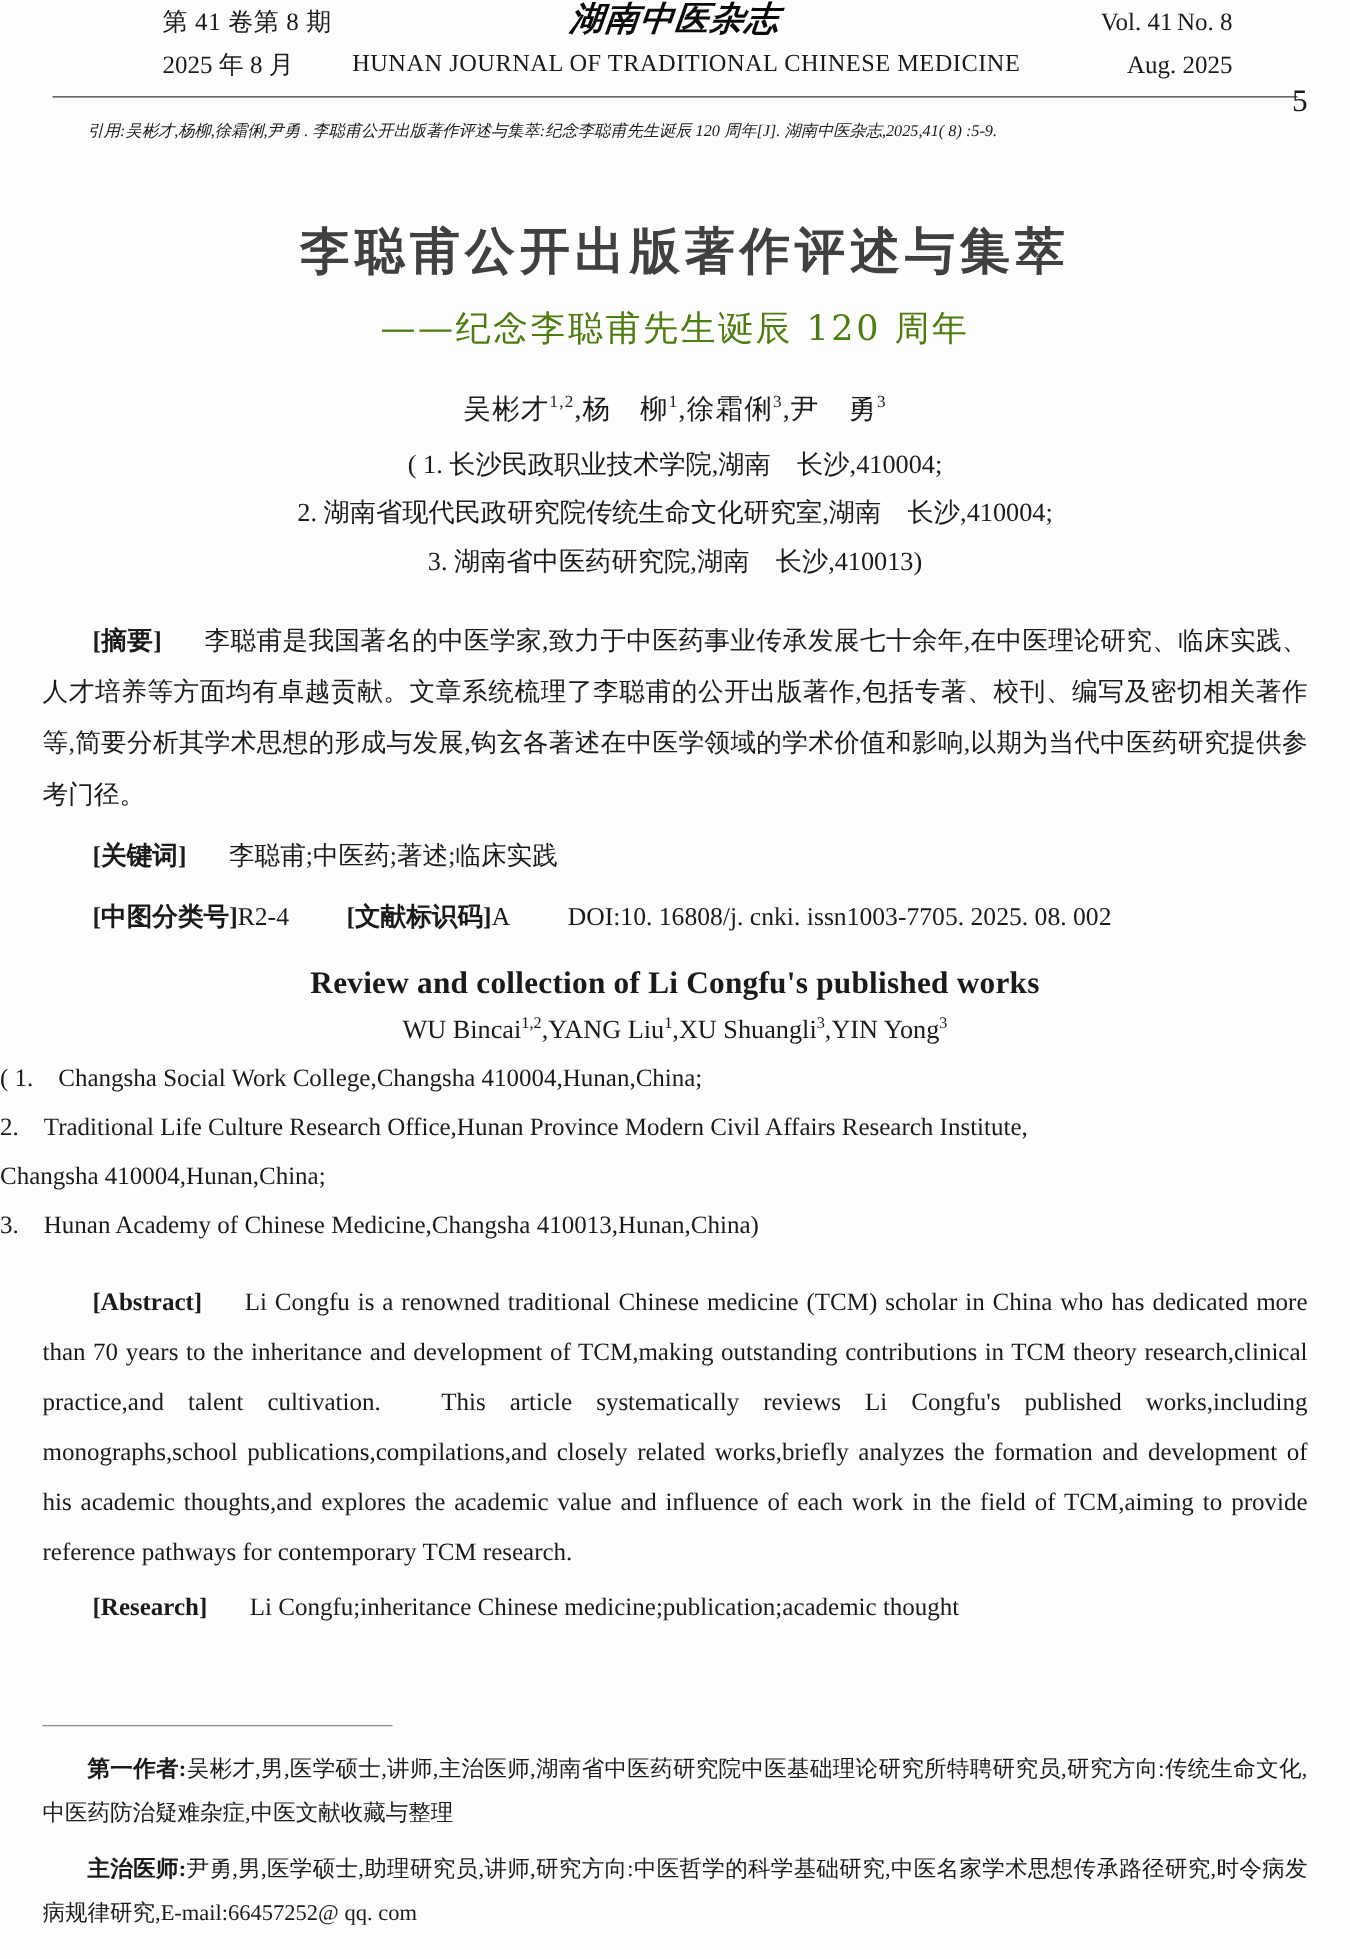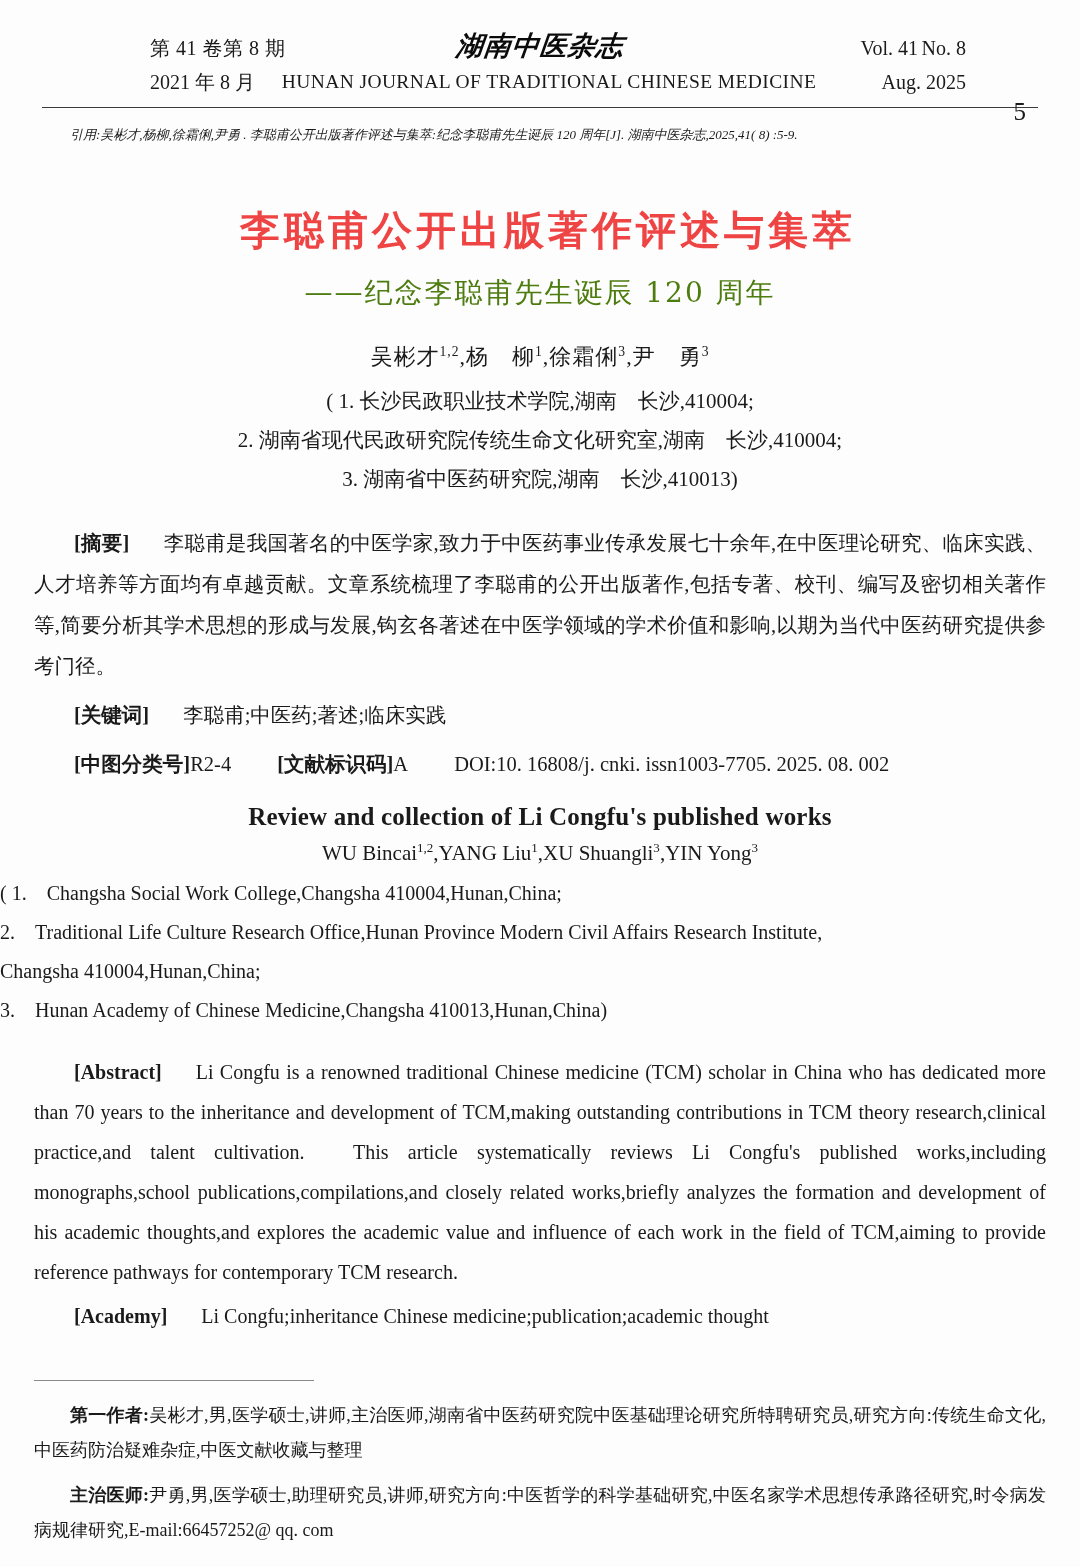"第 41 卷第 8 期" .masthead { margin: 0 54px -> 0 34px; padding-top: 31px -> 1px }
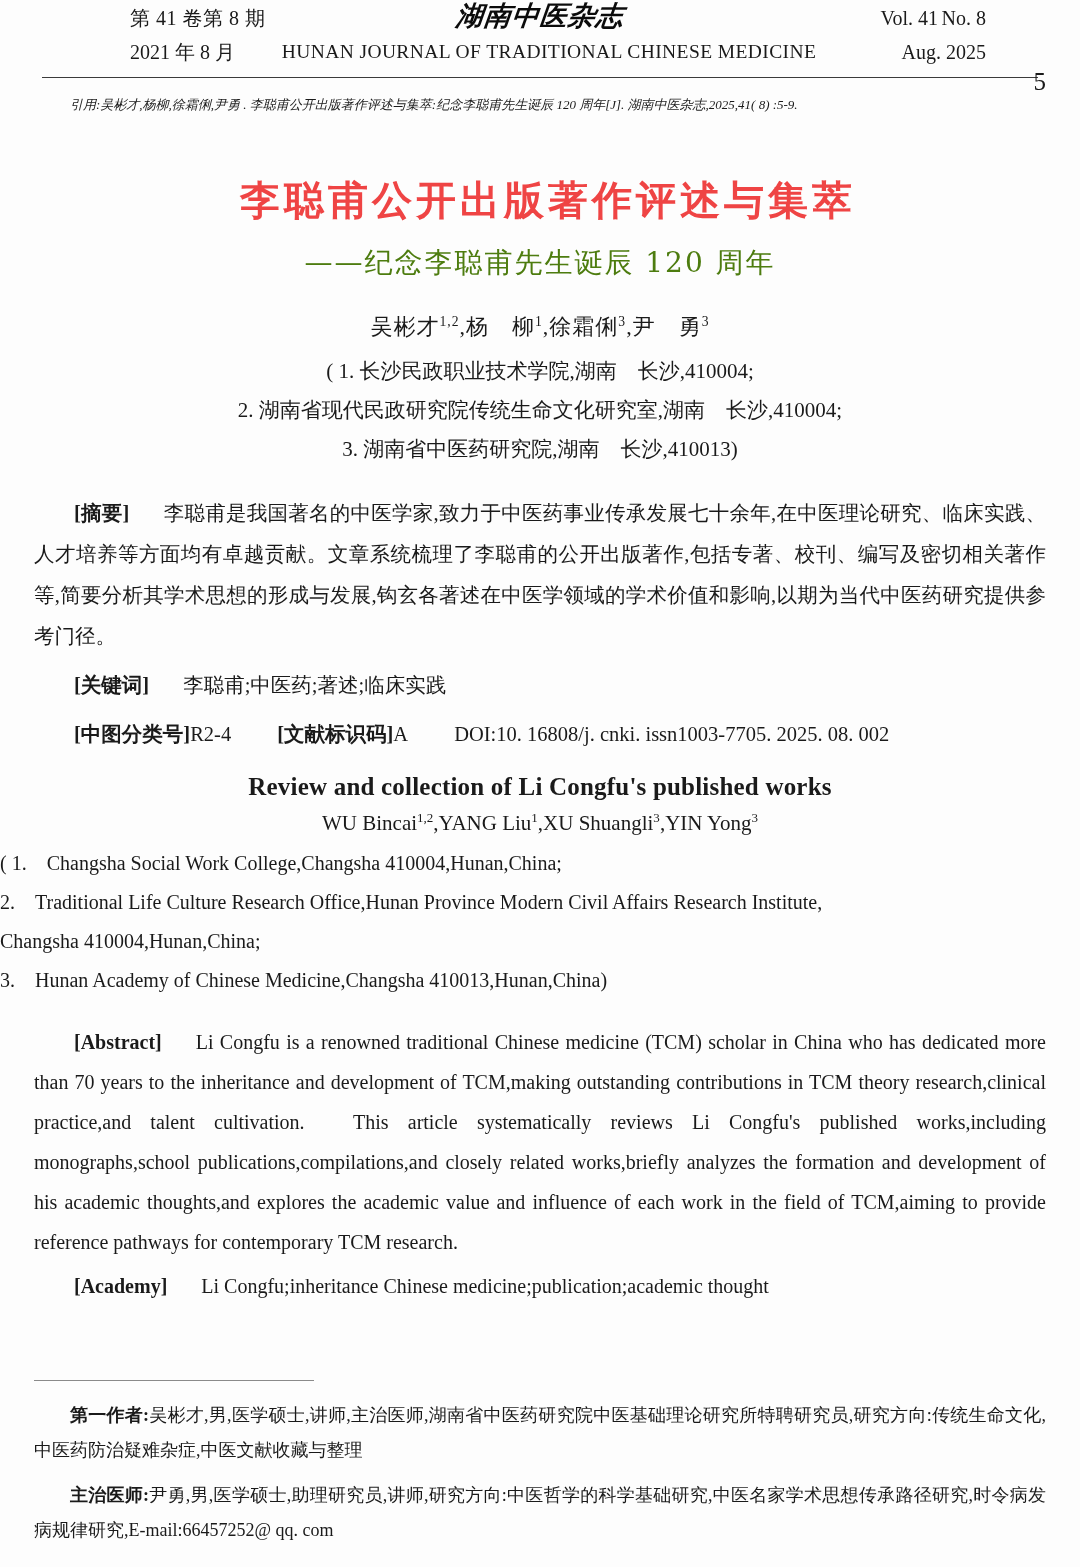"2021 年 8 月" span.mh-left-2 { text: 2021 -> 2025 }
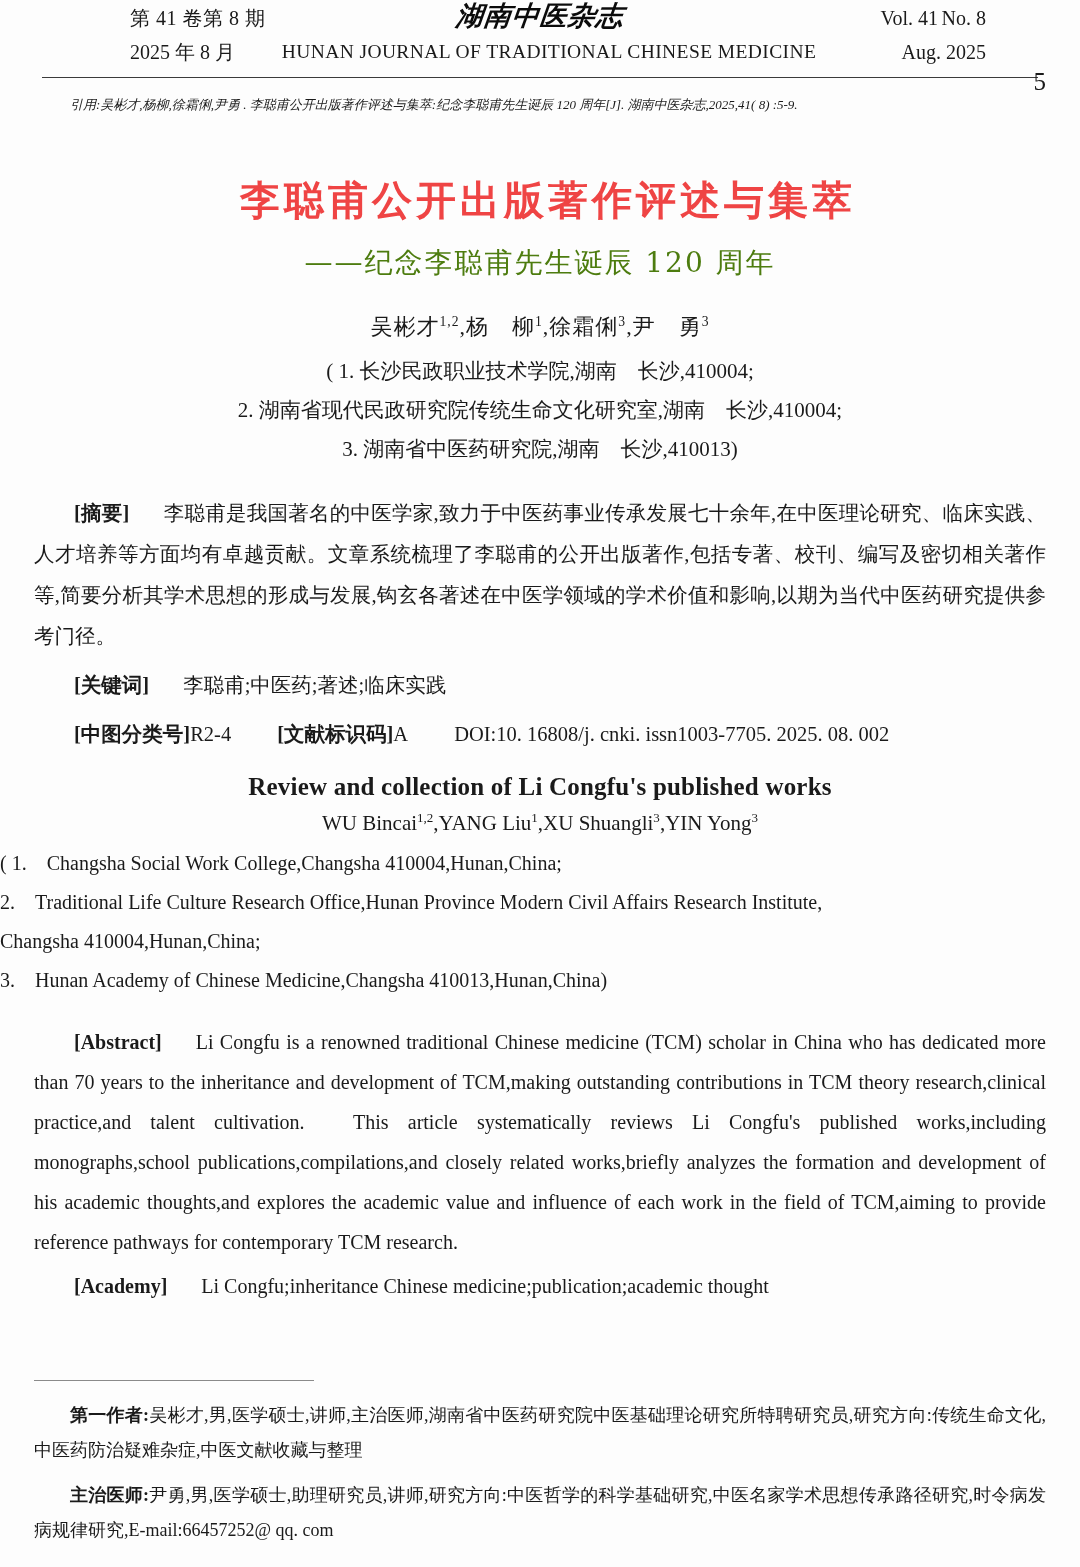"李聪甫公开出版著作评述与集萃" .title-cn { color: #ef4444 -> #404040 }
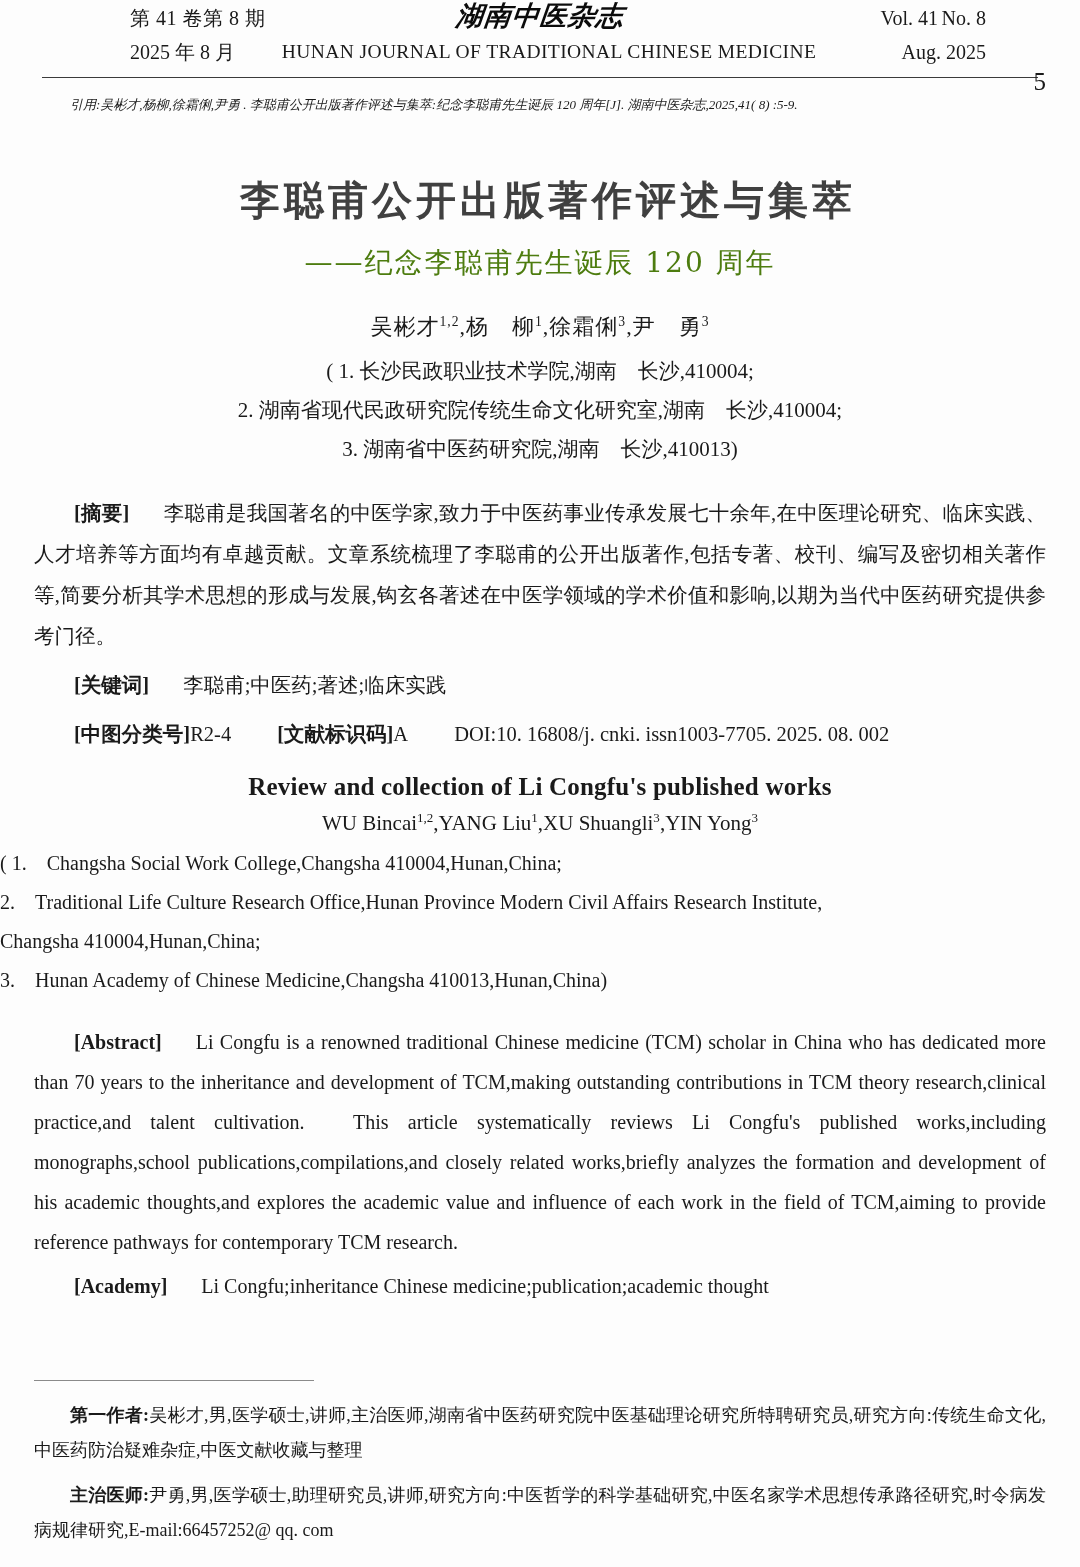"[Academy]" span.lbl { text: Academy -> Research }
